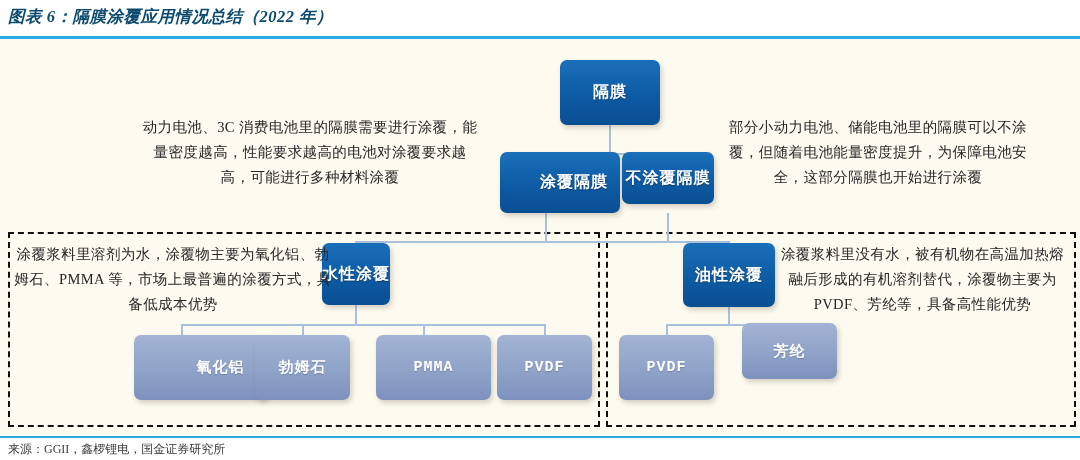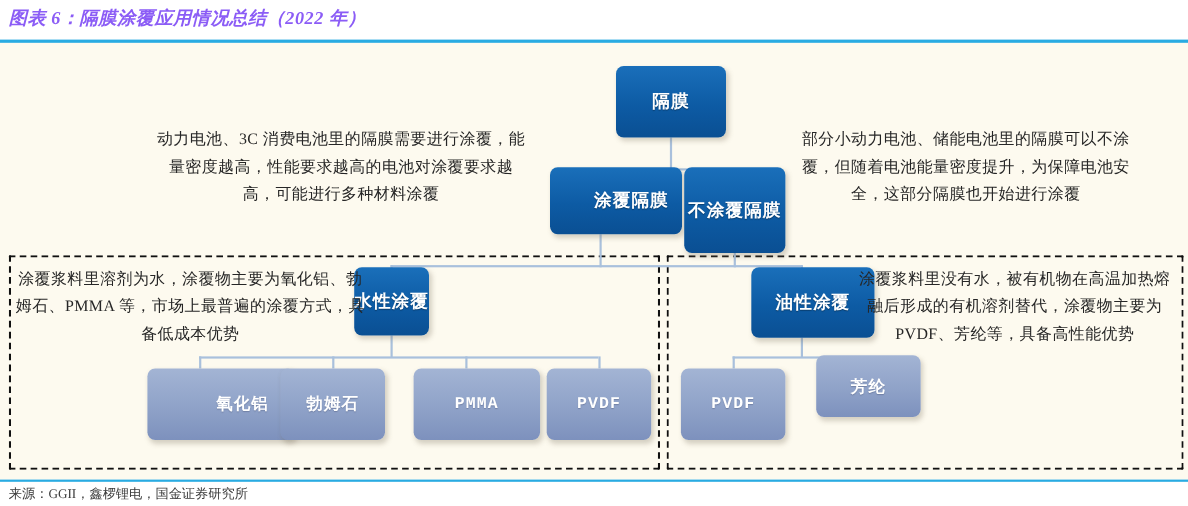"图表 6：隔膜涂覆应用情况总结（2022 年）" .title { color: #8b5cf6 -> #0c4a6e }
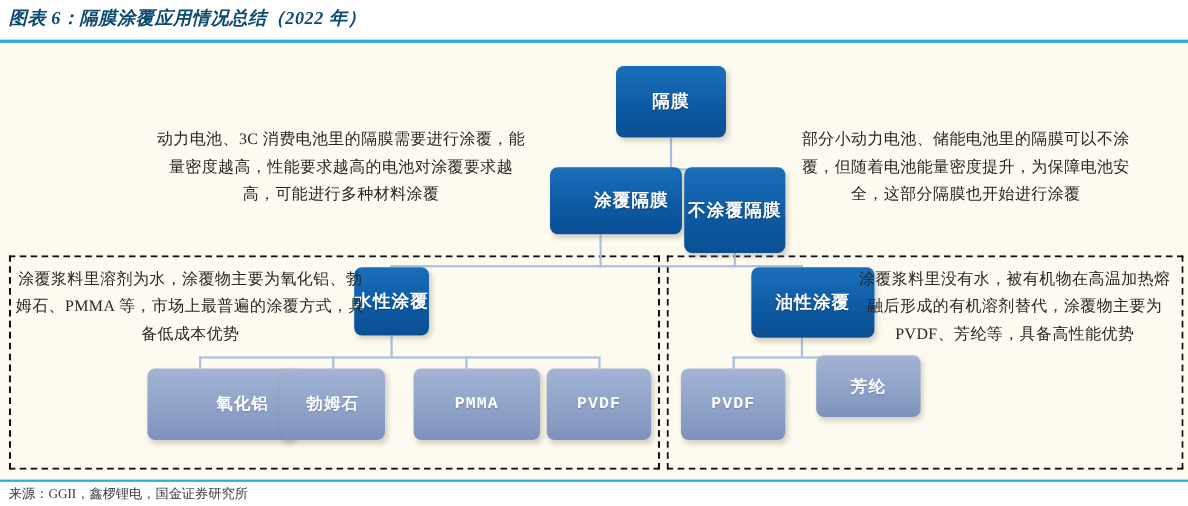"不涂覆隔膜" div.box { height: 78px -> 52px }
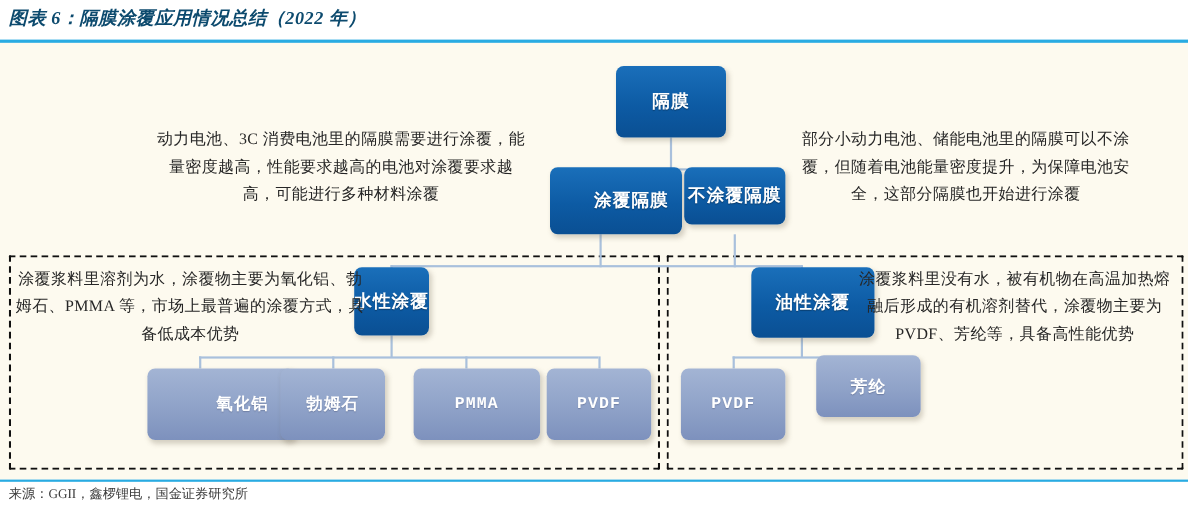"油性涂覆" div.box { width: 112px -> 92px }
